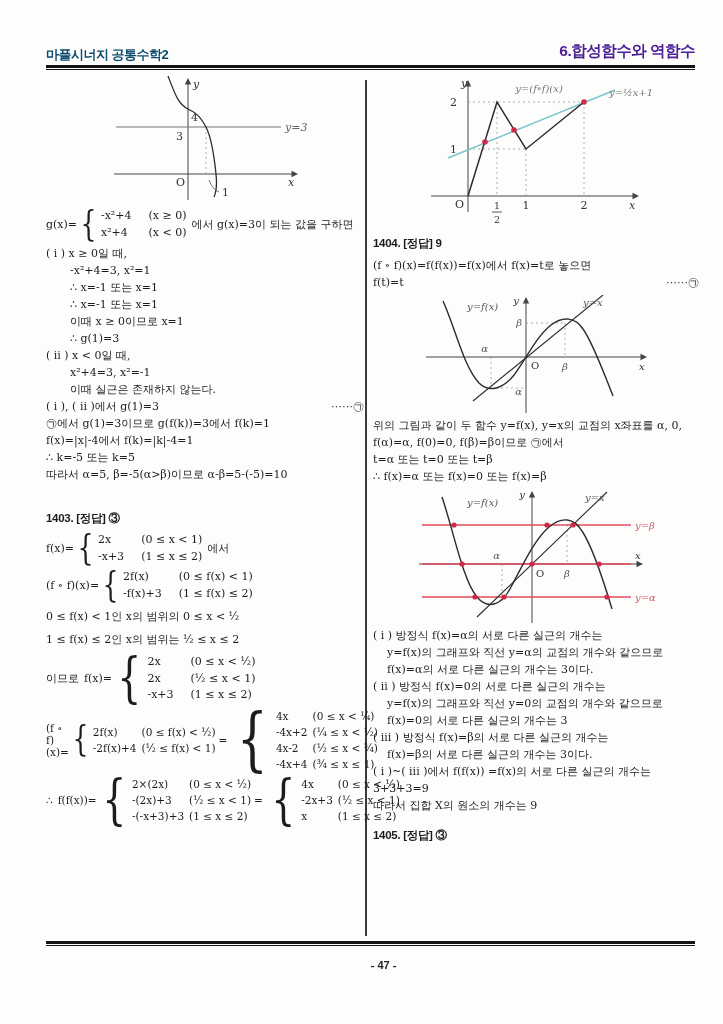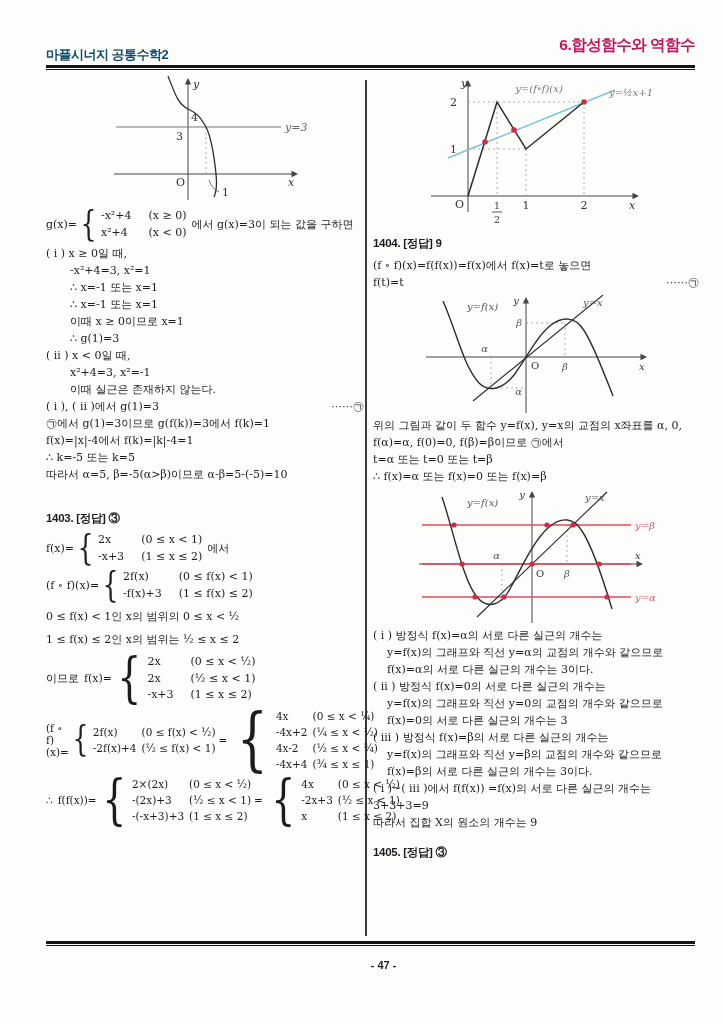"6.합성함수와 역함수" .hdr-right { color: #be185d -> #4c1d95; top: 35px -> 41px }
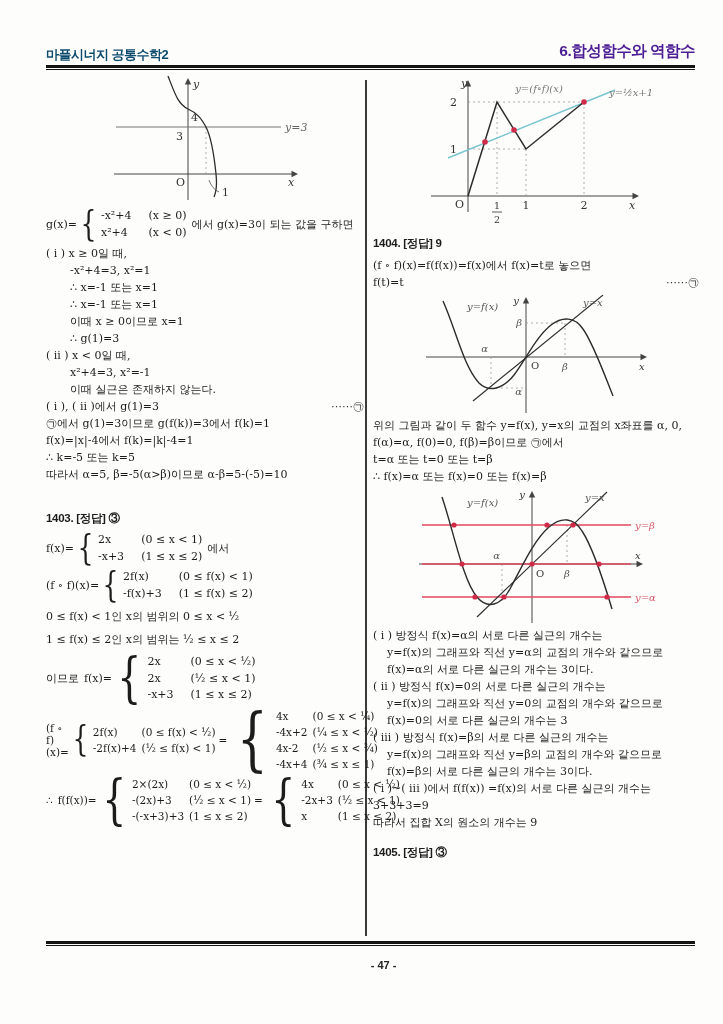"y=f(x)의 그래프와 직선 y=β의 교점의" div.ln { html: <div>y=f(x)의 그래프와 직선 y=β의 교점의 개수와 같으므로</div> -> none }
